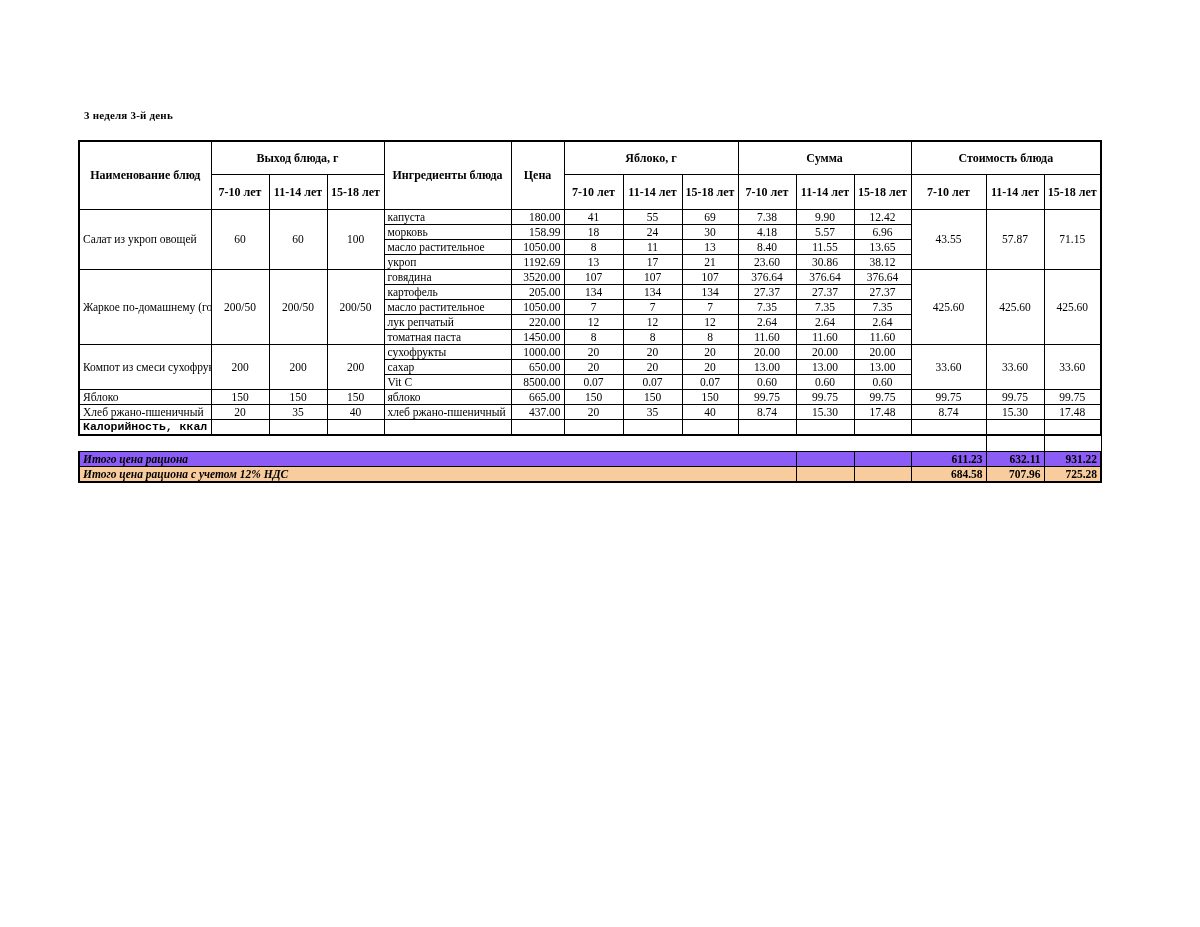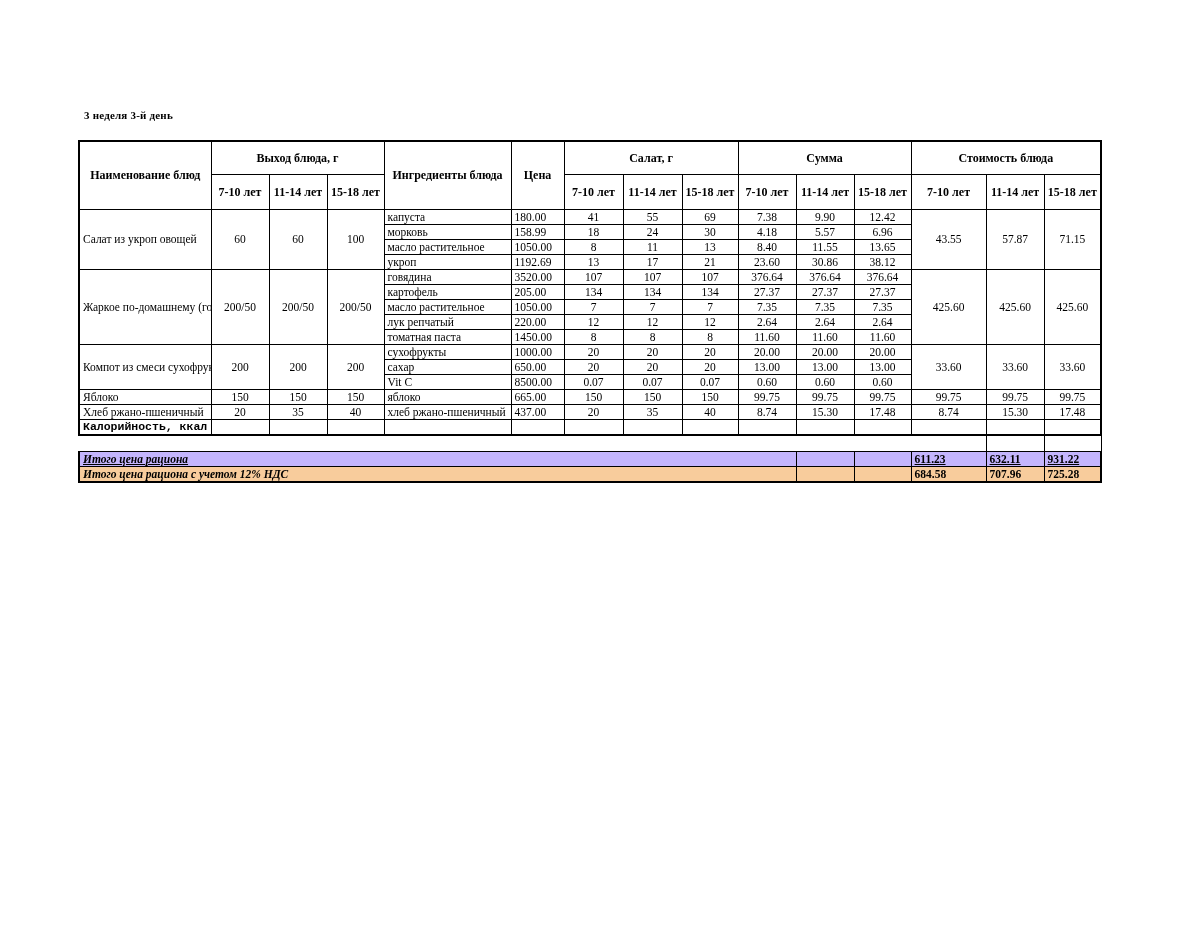"Салат, г" th { text: Салат -> Яблоко }
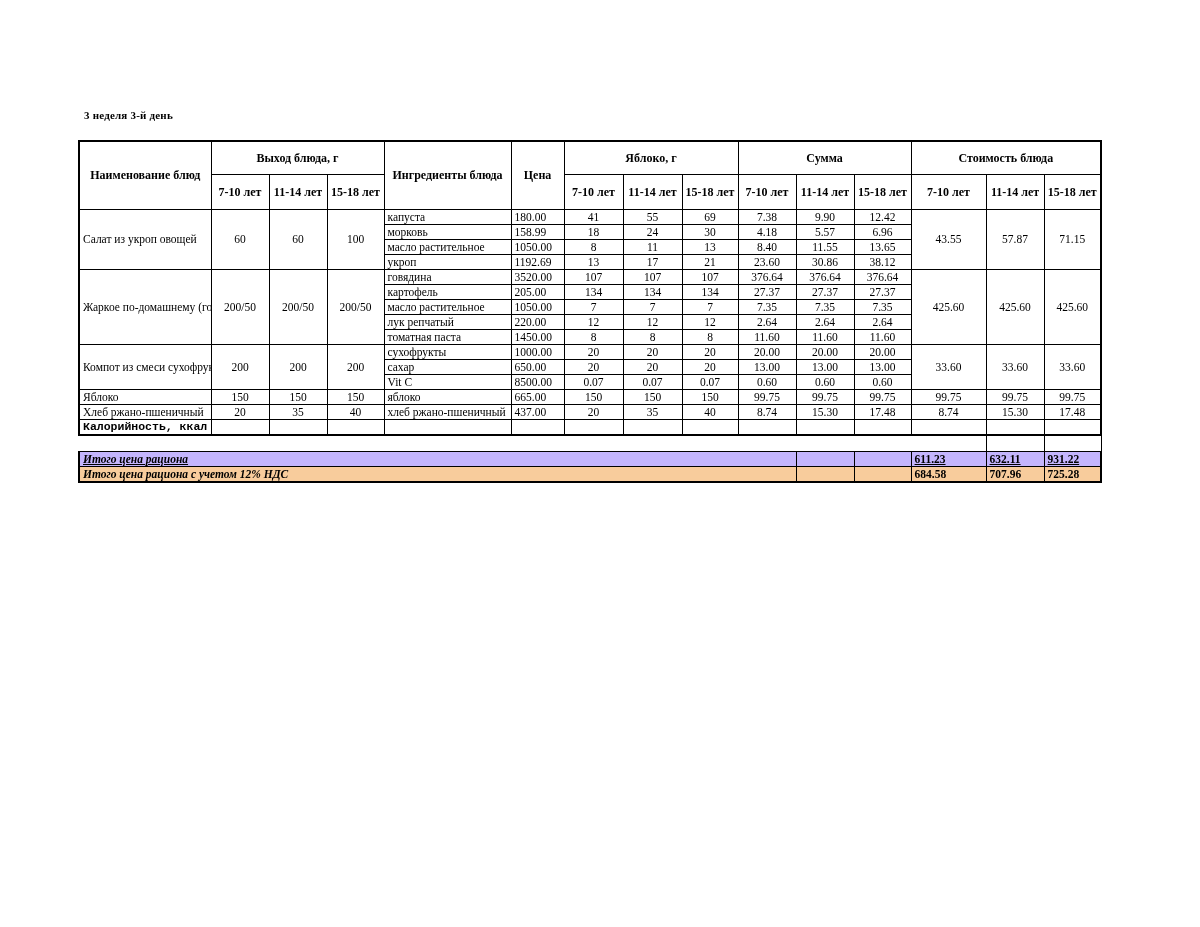"180.00" .cell-right { text-align: left -> right }
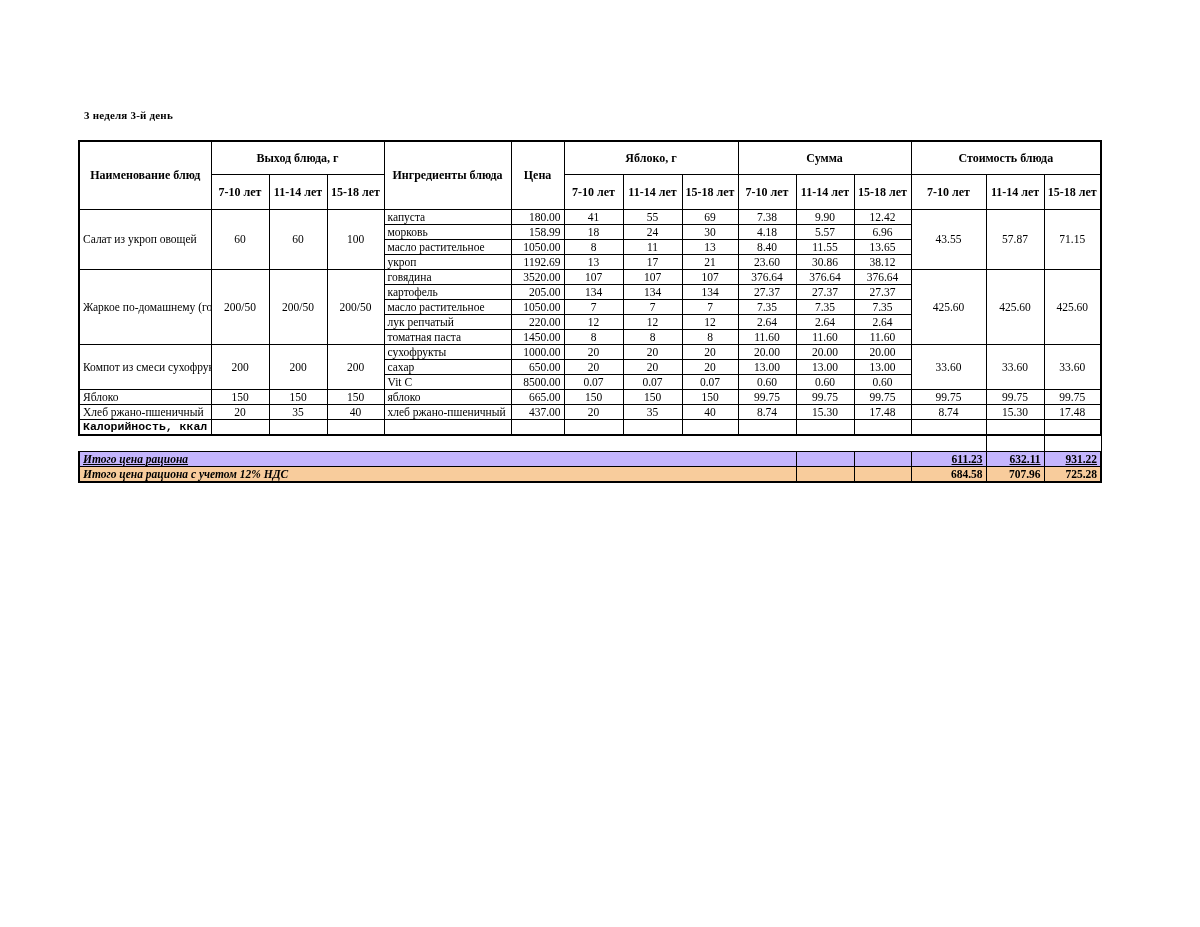"Итого цена рациона" tr.total-row { background: #c4b5fd -> #8b5cf6; text-decoration: underline -> none }
